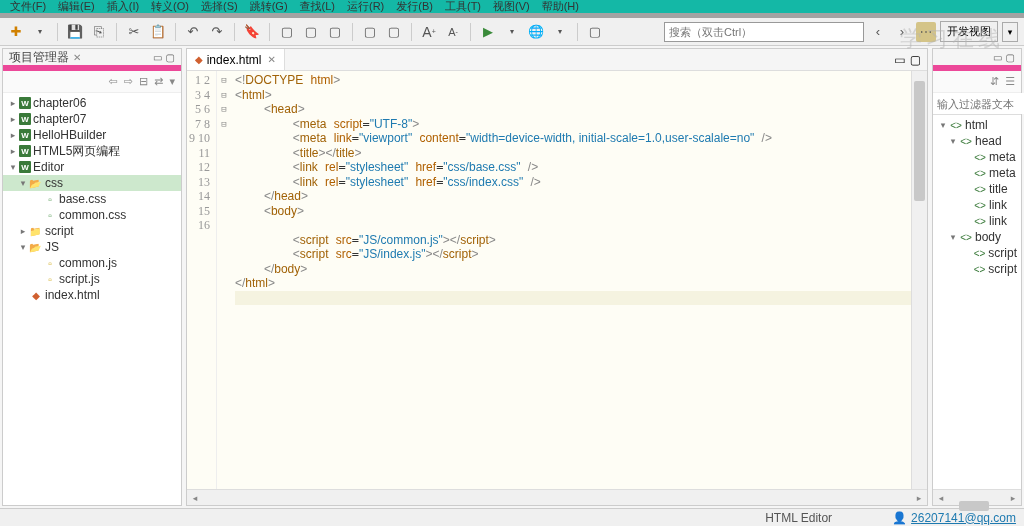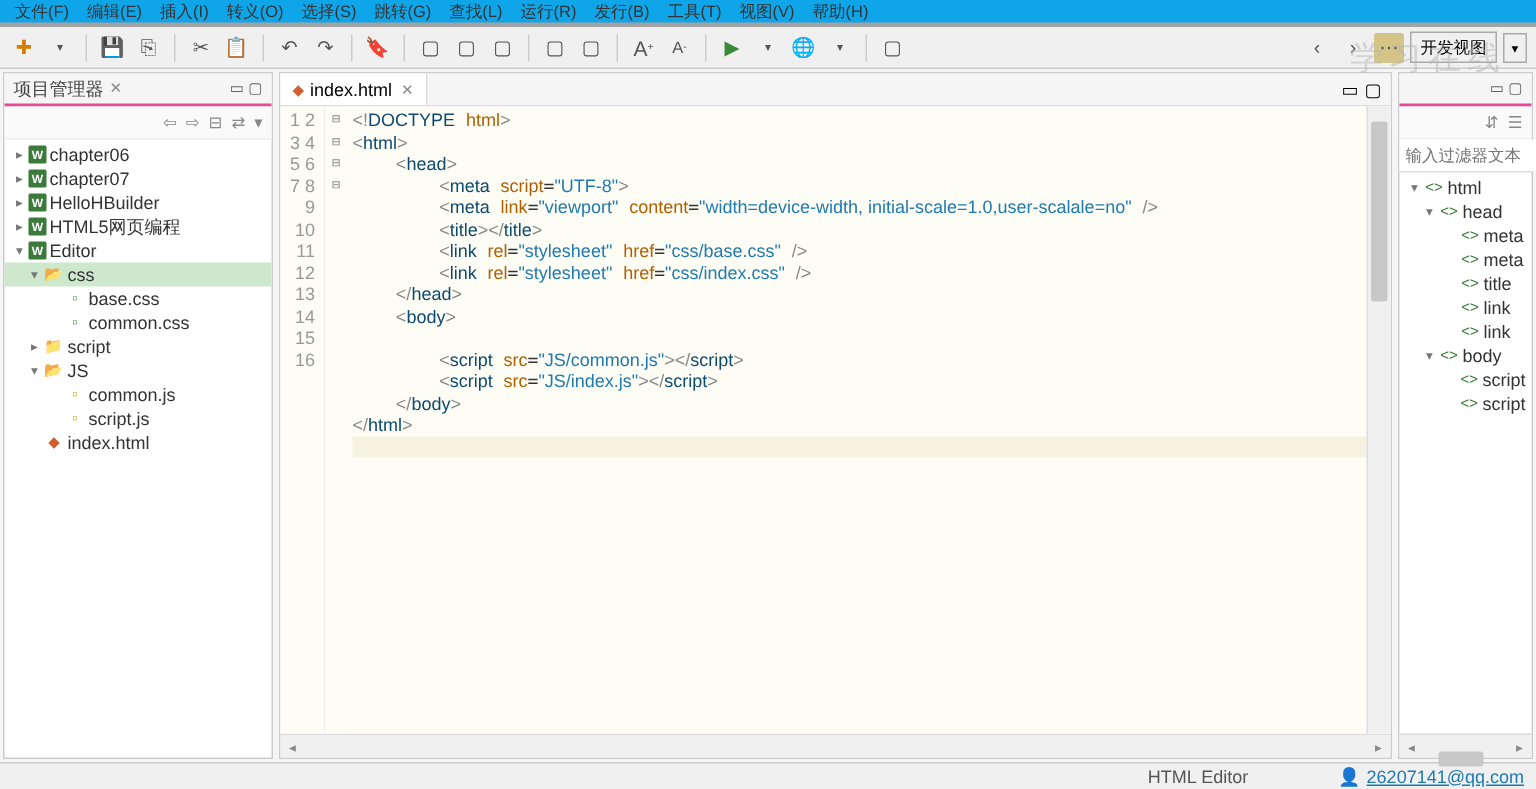"文件(F)" .menubar { background: #0ea5e9 -> #14b8a6; border-bottom: 3px solid #a3a3a3 -> 5px solid #a3a3a3 }
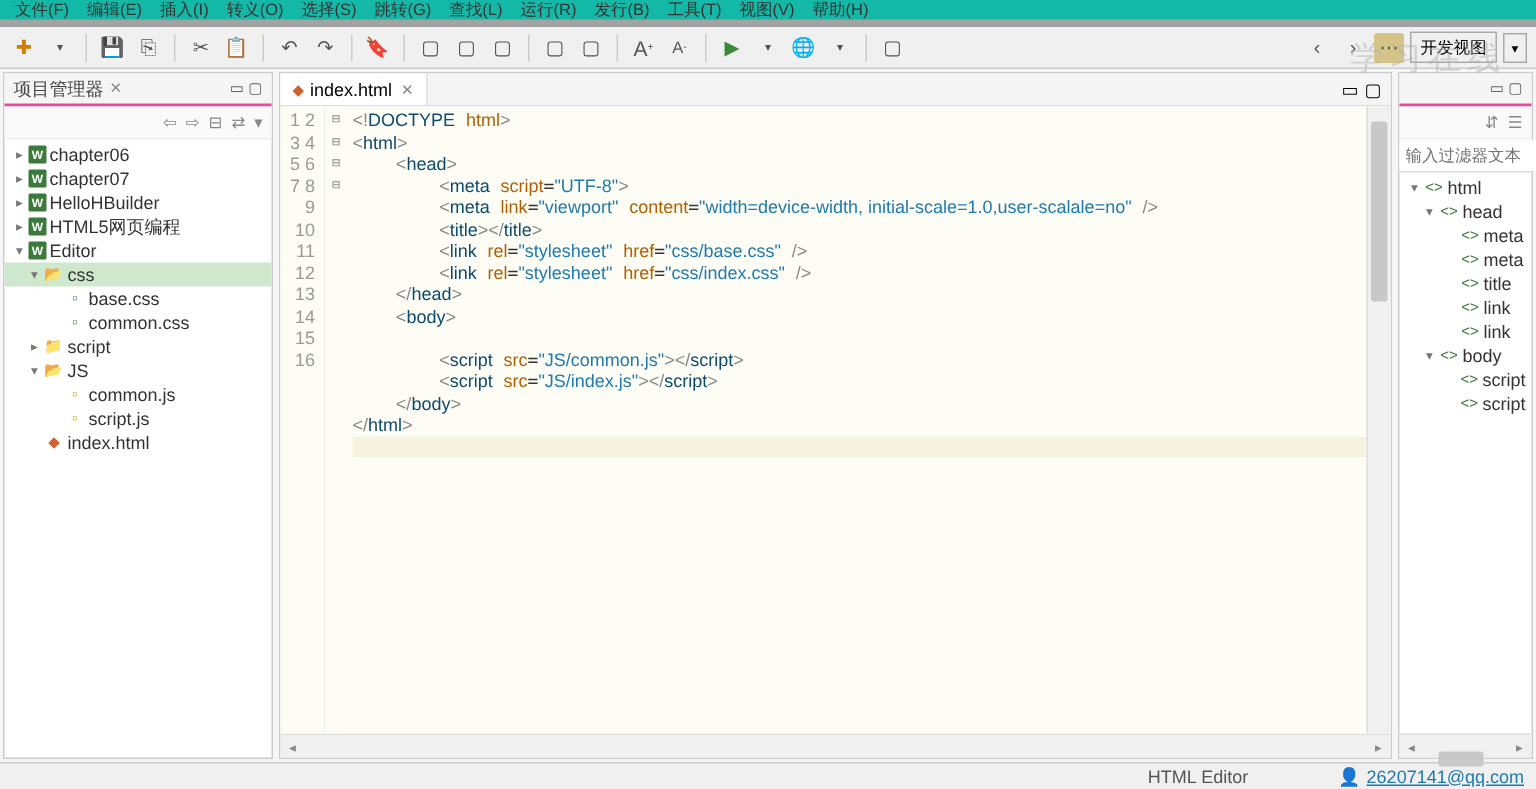"搜索（双击Ctrl）" input { html: none -> <input> }
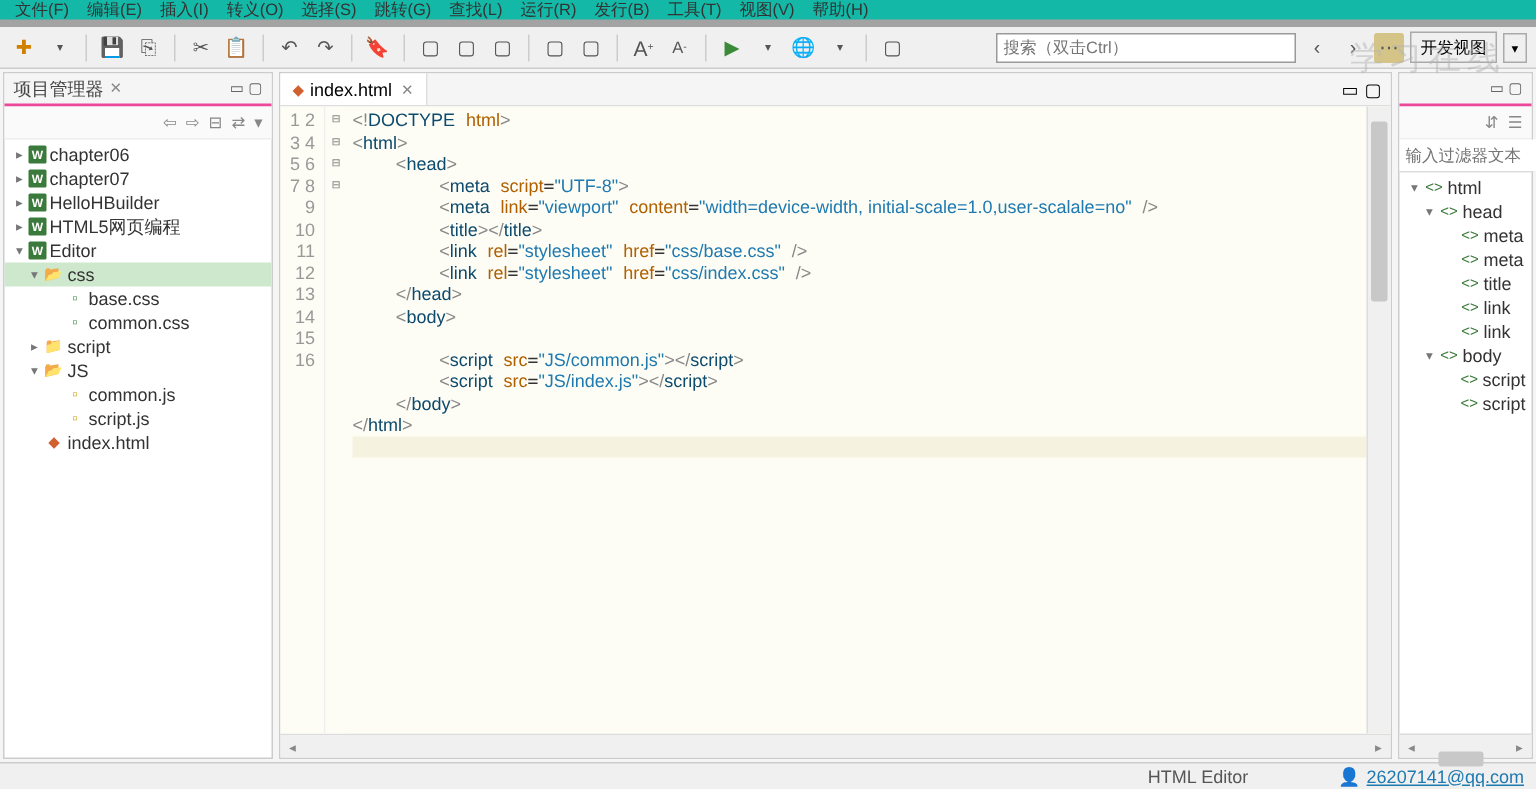"项目管理器" .panel-header { border-bottom: 2px solid #ec4899 -> 6px solid #ec4899 }
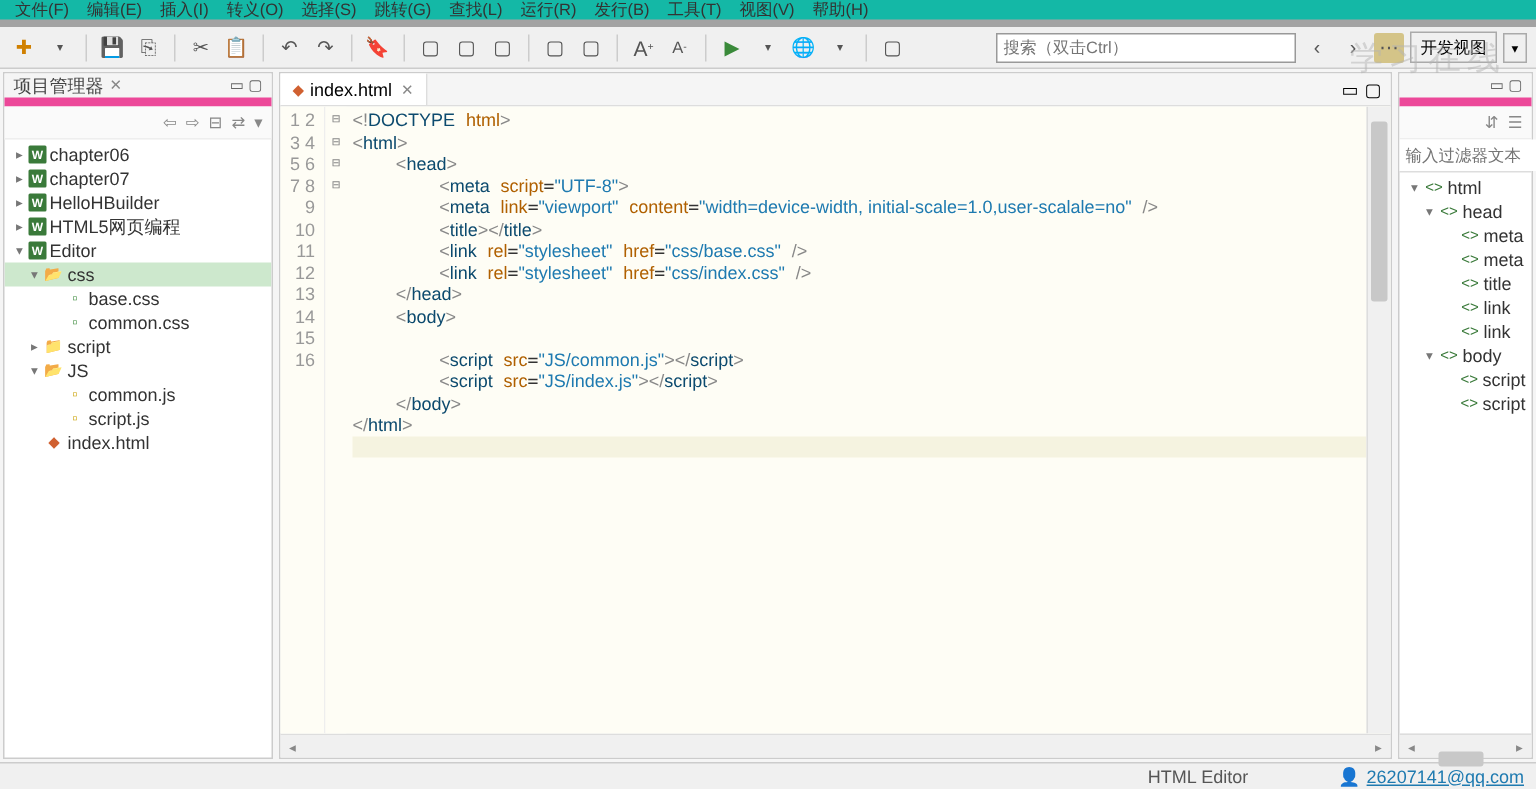"1 2 3 4 5" .gutter { font-family: Liberation Sans, sans-serif -> Liberation Serif, serif }
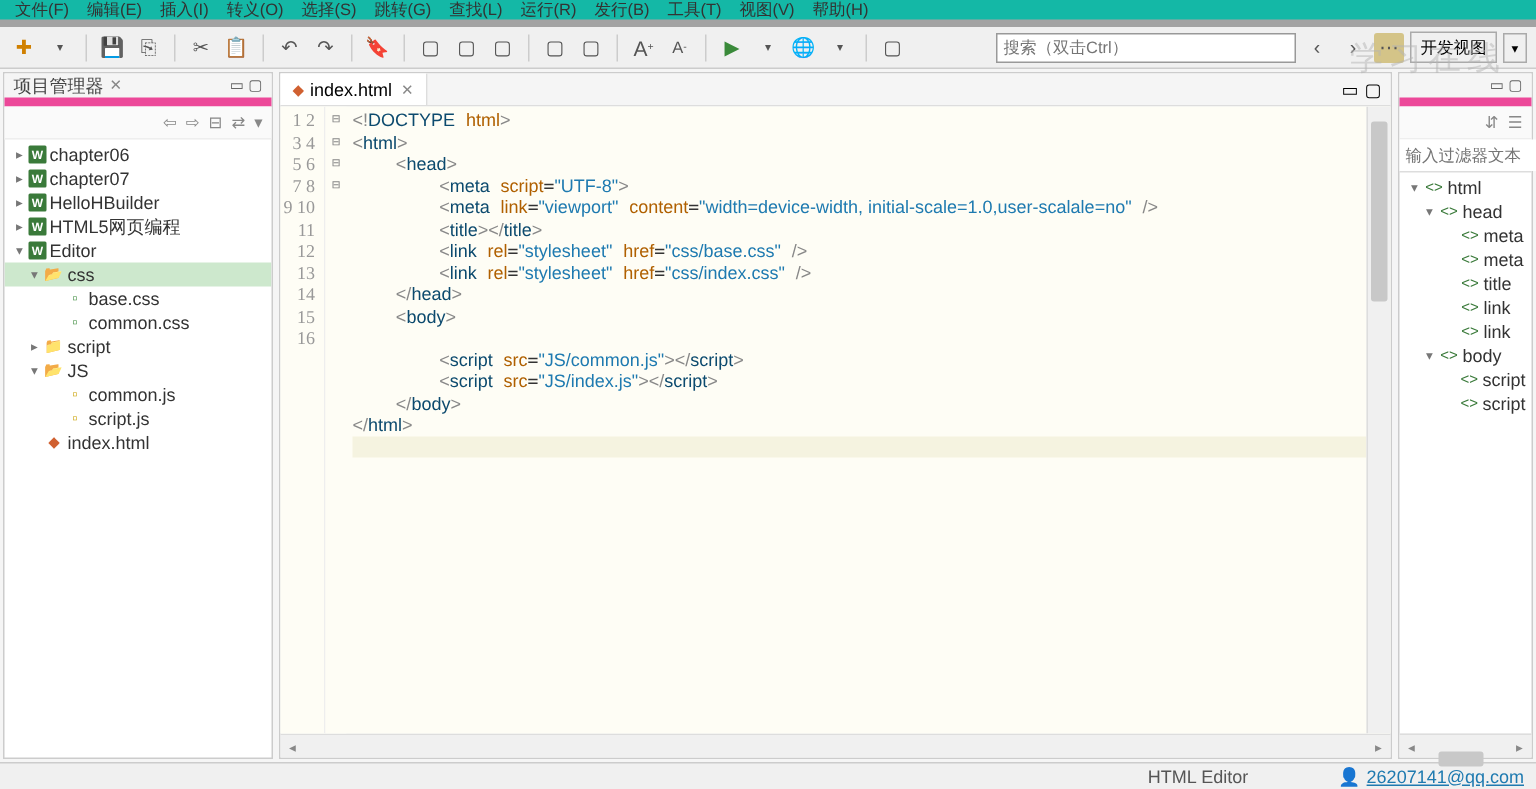"DOCTYPE" .code .t { color: #0c4a6e -> #a16207 }
